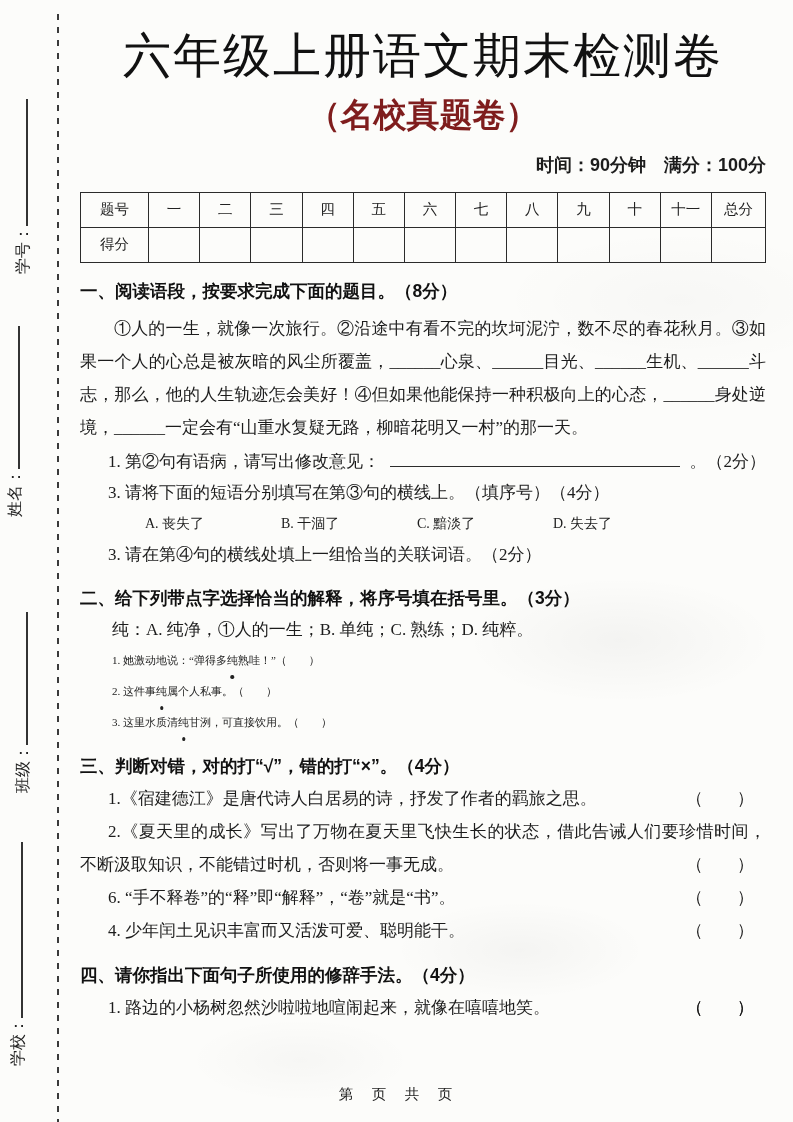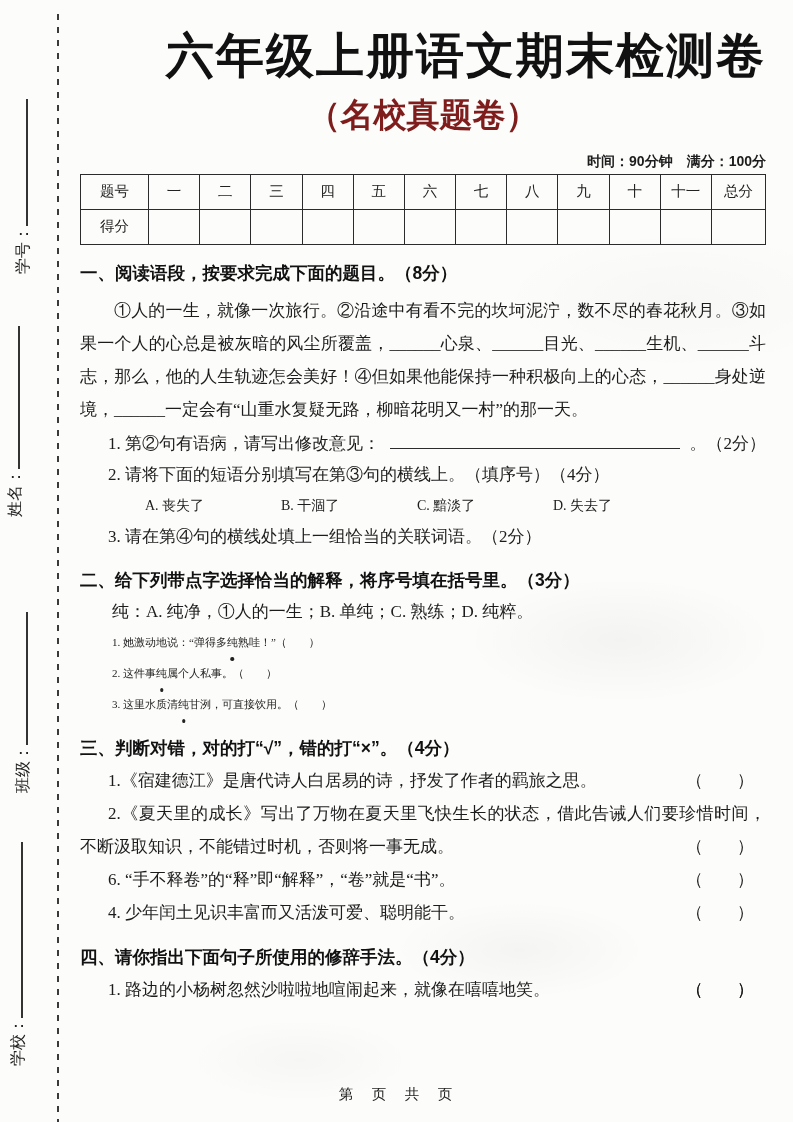"六年级上册语文期末检测卷" .title { font-weight: 700 -> 400; text-align: right -> center }
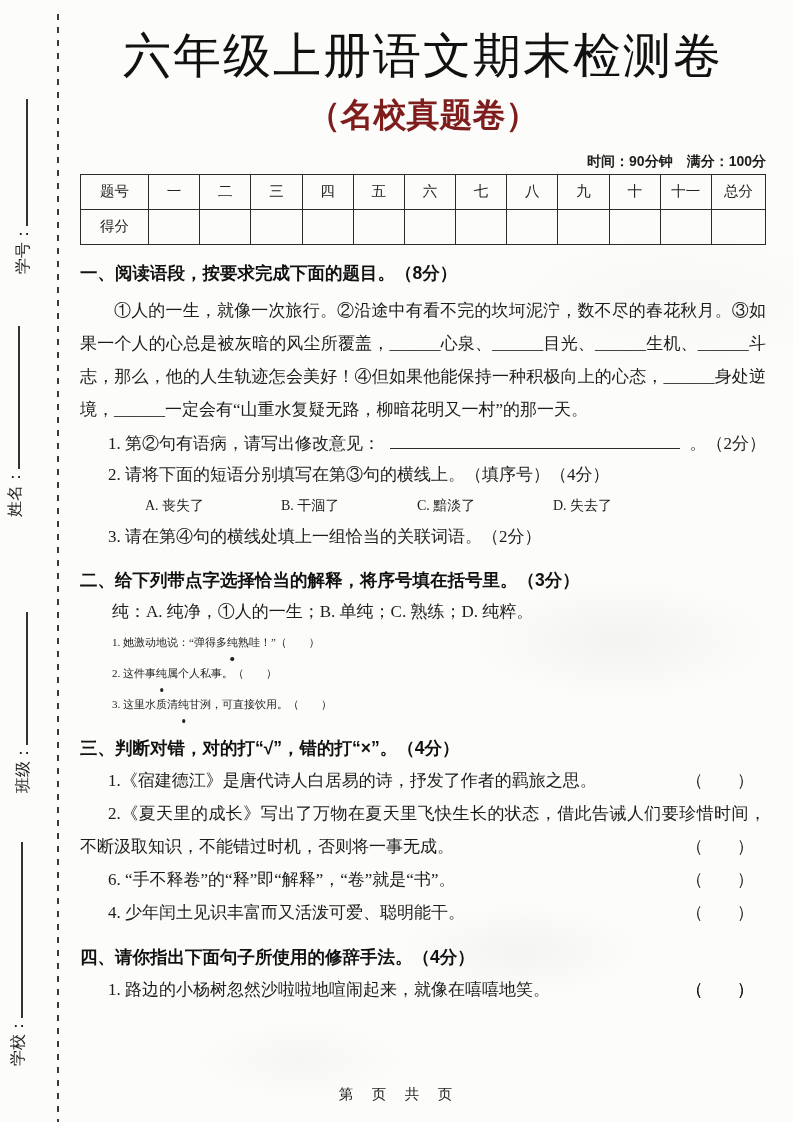"时间：90分钟 满分：100分" .meta { font-size: 14px -> 18px; margin-bottom: 3px -> 15px }
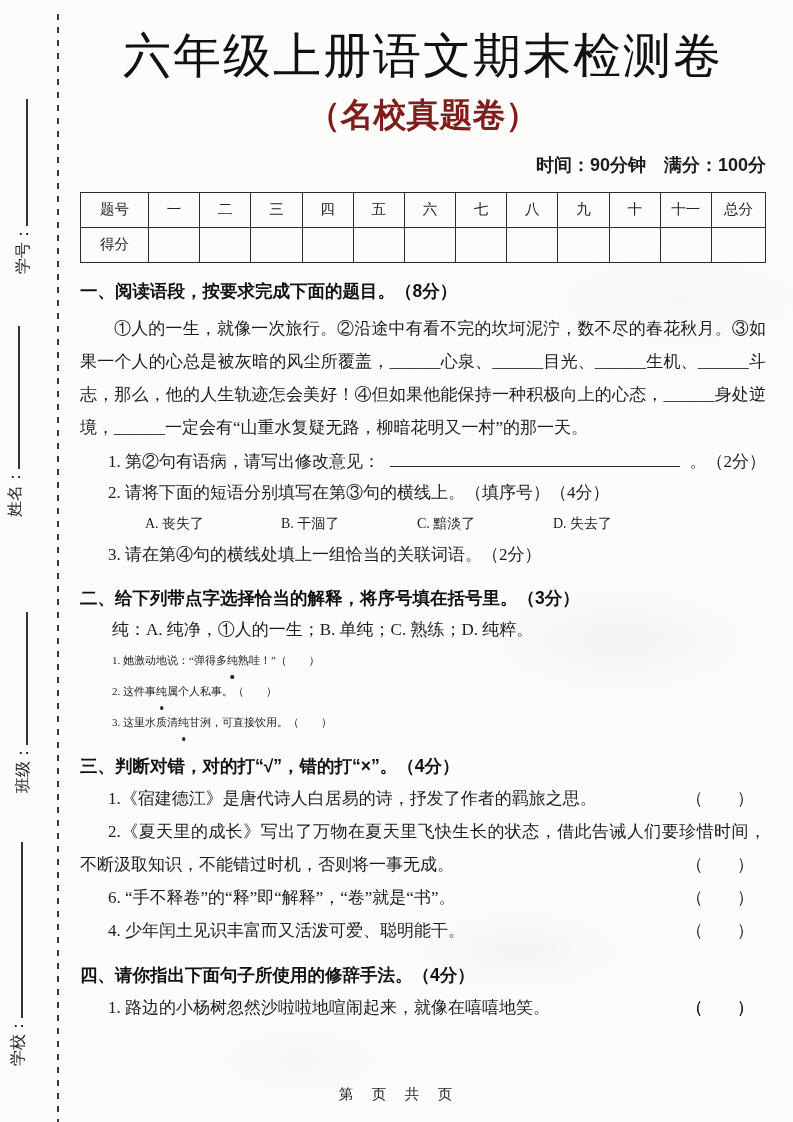"2. 请将下面的短语分别填写在第③句的横线上。（填序号）（4分）" div.q { text: 2 -> 3 }
